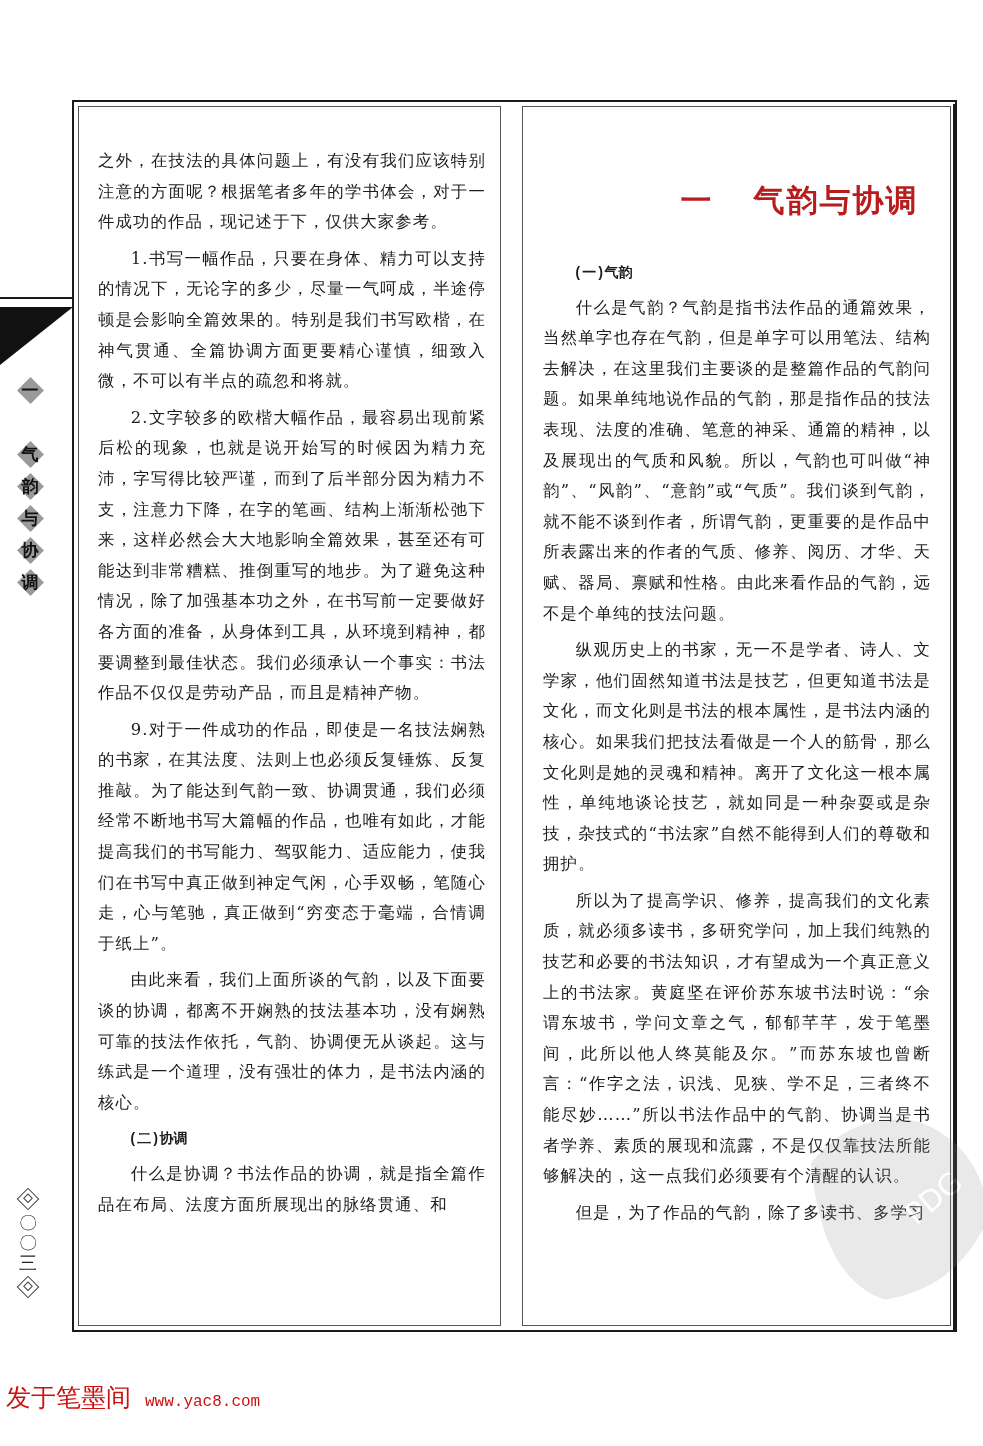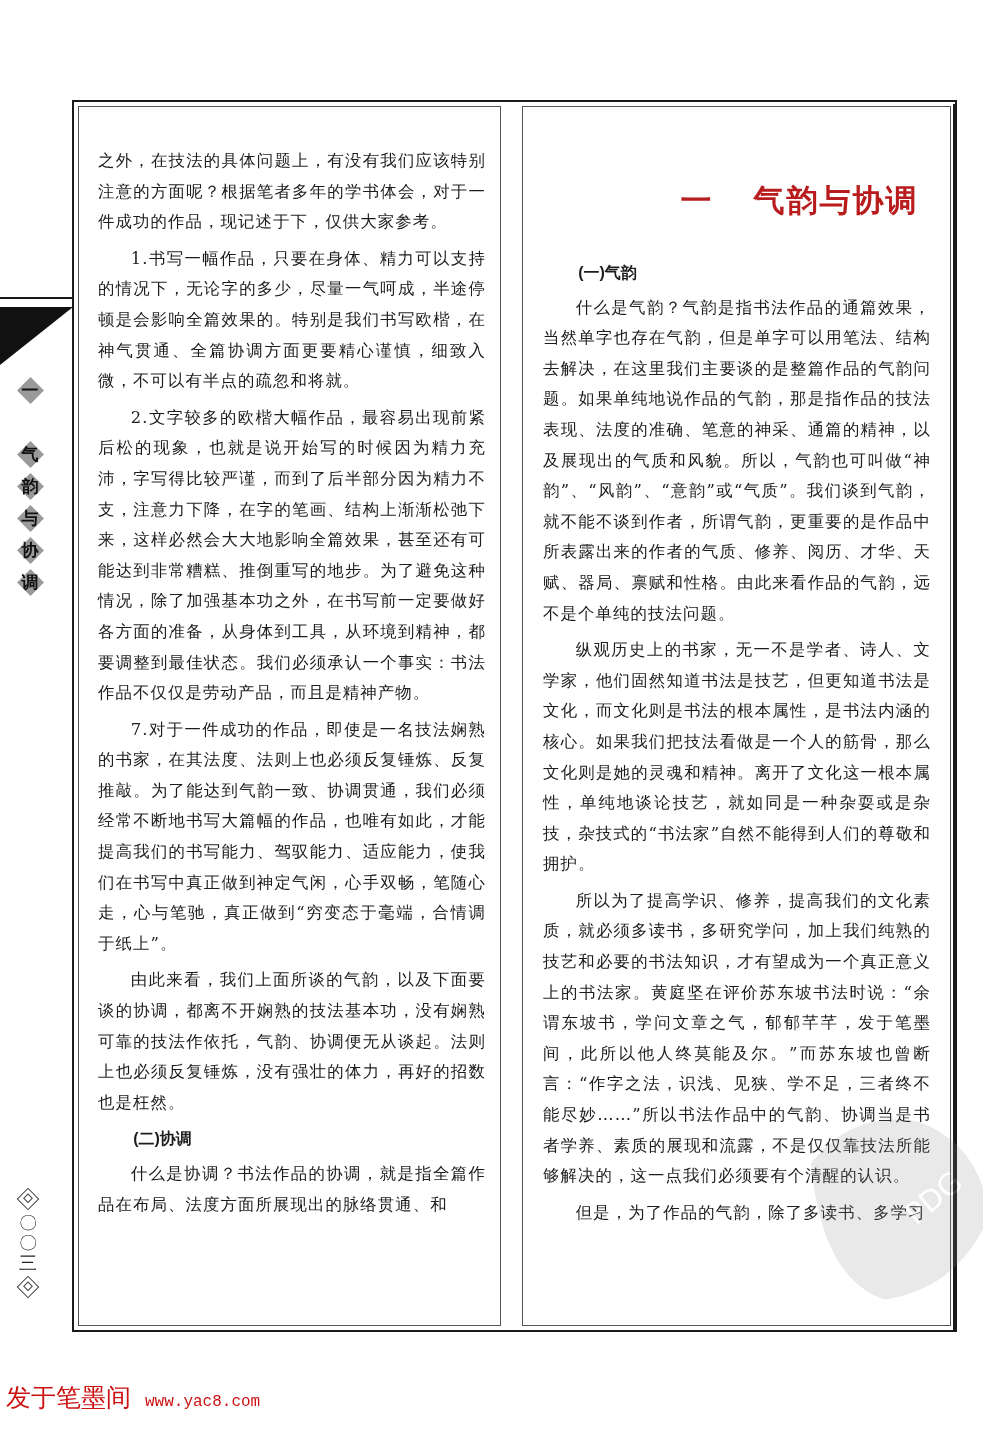"(一)气韵" .sub-heading { font-family: Liberation Sans, sans-serif -> Liberation Mono, monospace; font-size: 16px -> 14px }
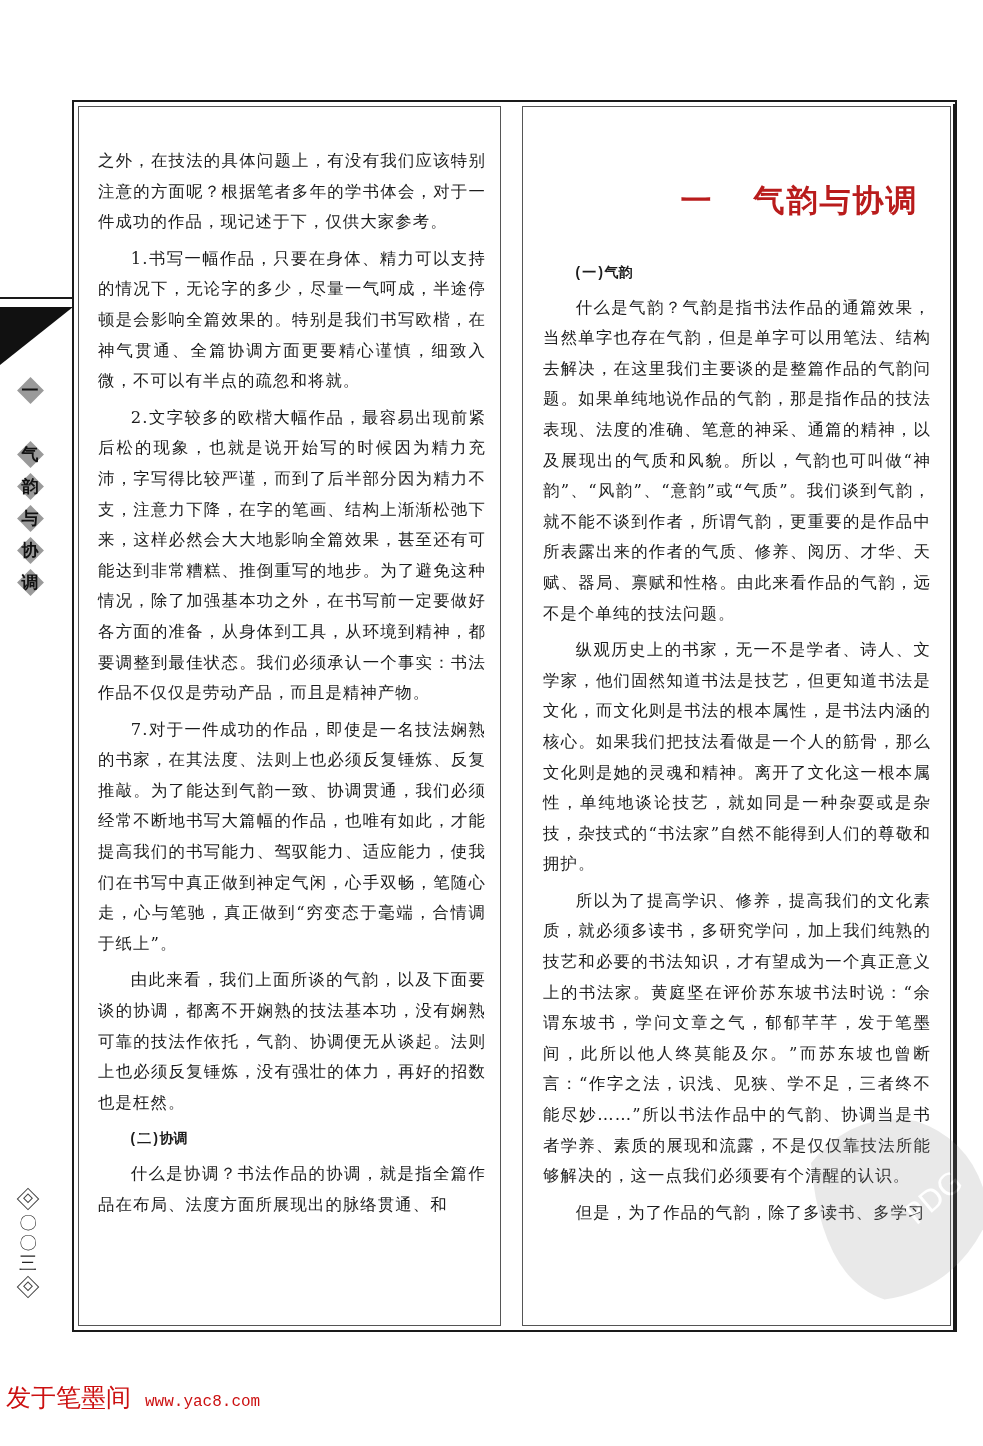"7.对于一件成功的作品，即使是一名技法娴熟的书家，在其法度、法则上也必须反复锤炼" p { text: 7 -> 9 }
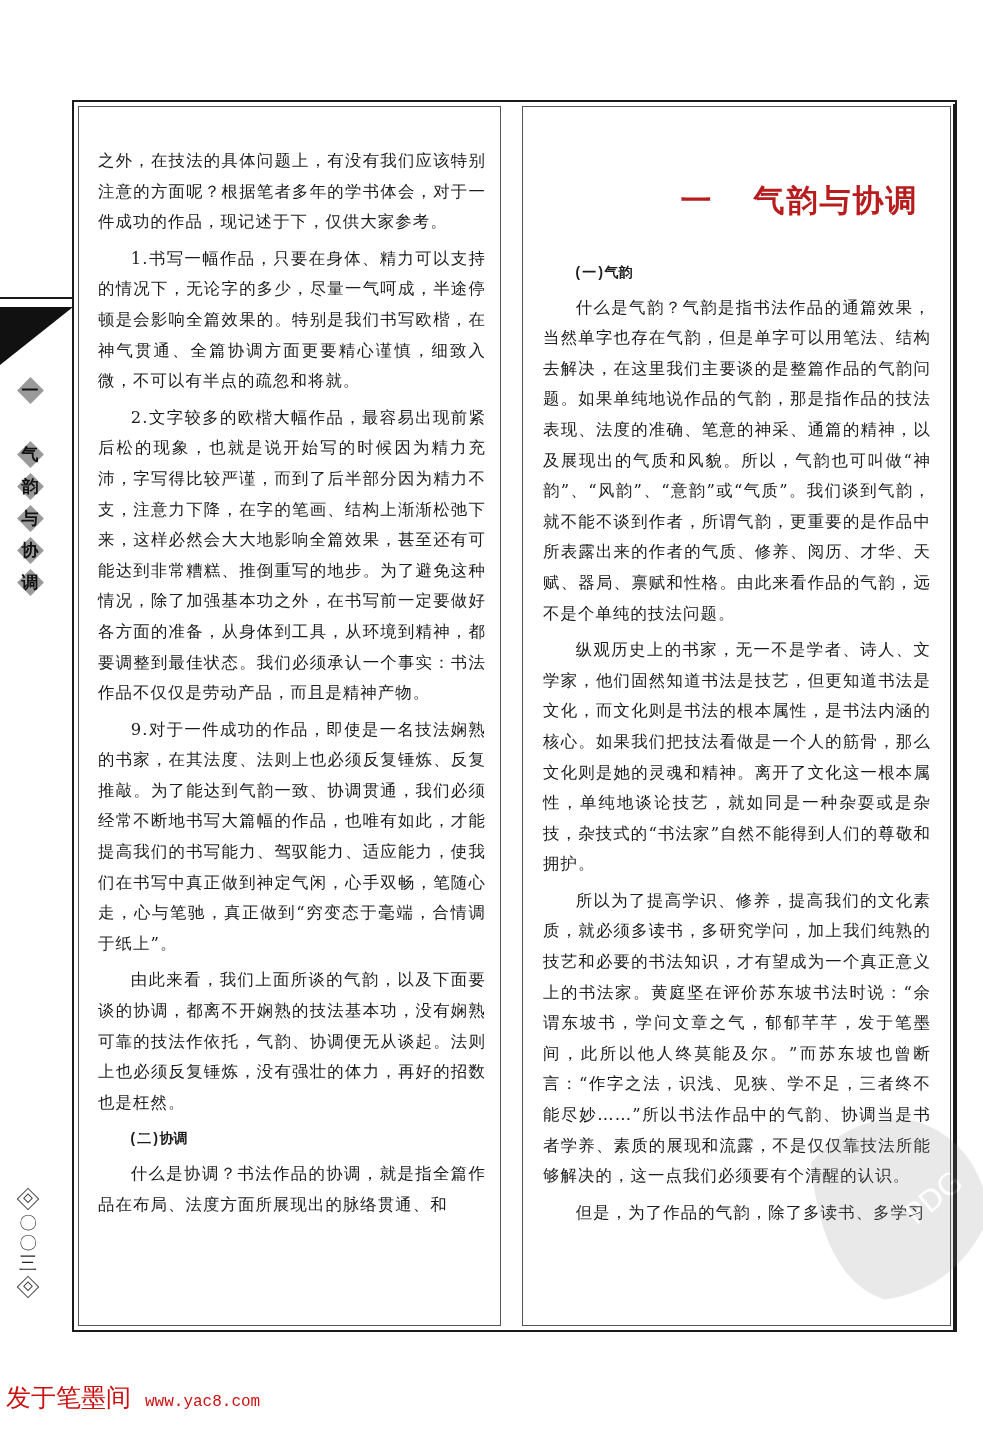"由此来看，我们上面所谈的气韵，以及下面要谈的协调，都离不开娴熟的技法基本功，没有" p { text: 法则上也必须反复锤炼，没有强壮的体力，再好的招数也是枉然 -> 这与练武是一个道理，没有强壮的体力，是书法内涵的核心 }
